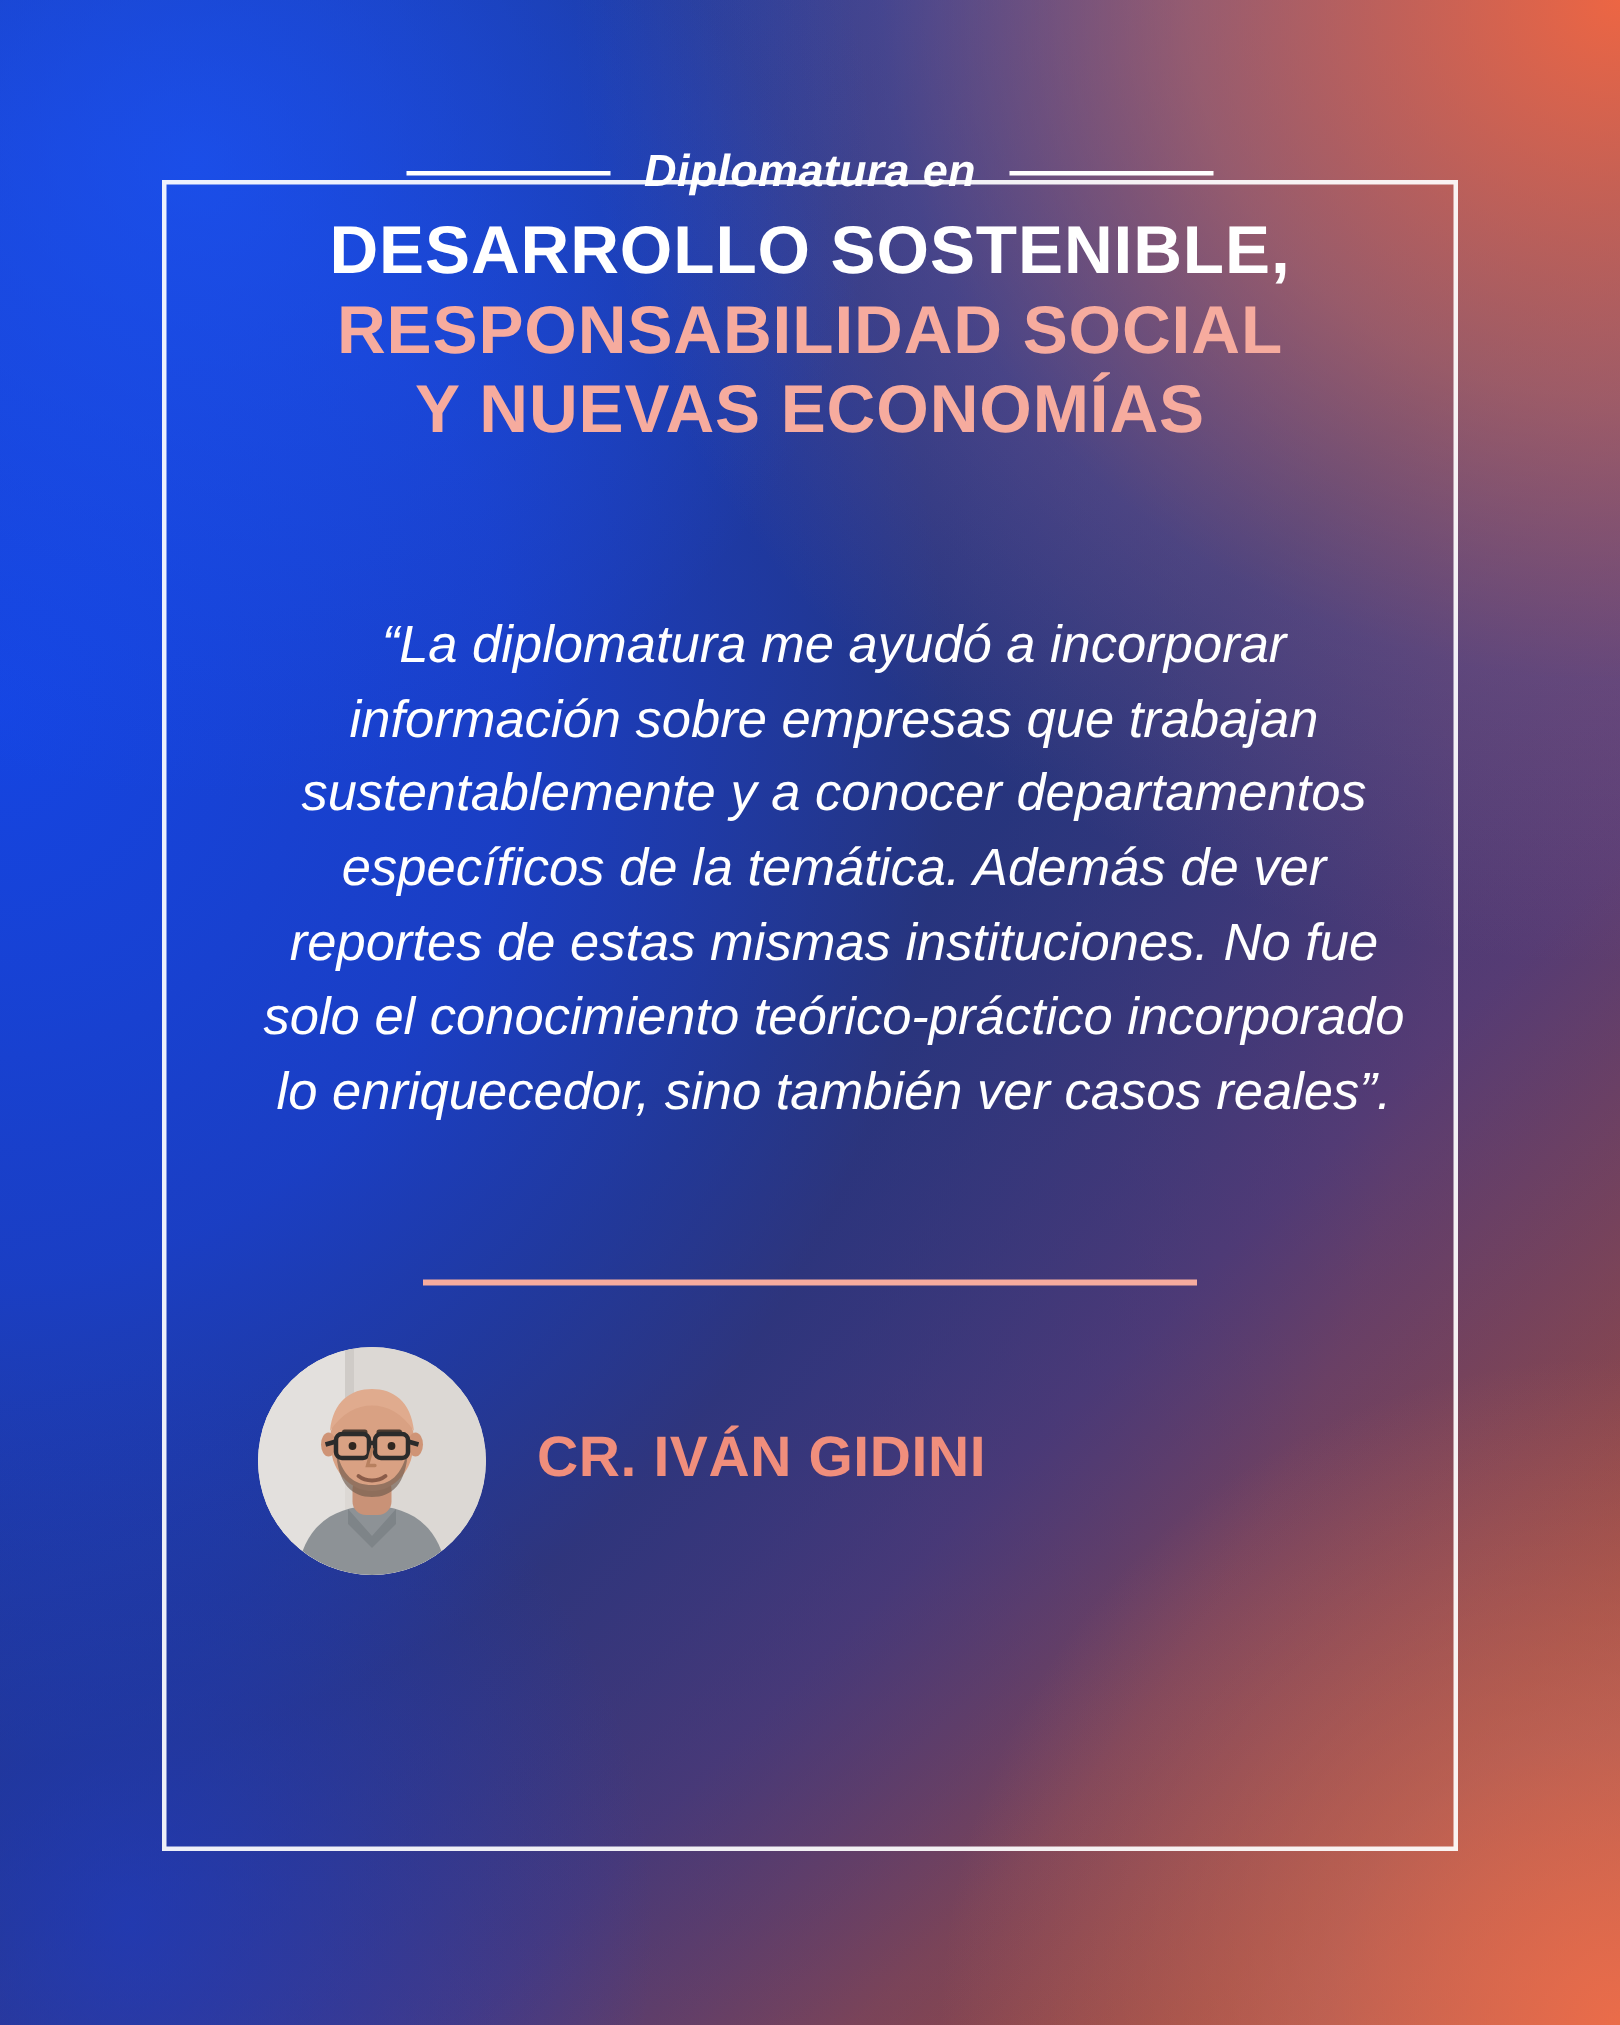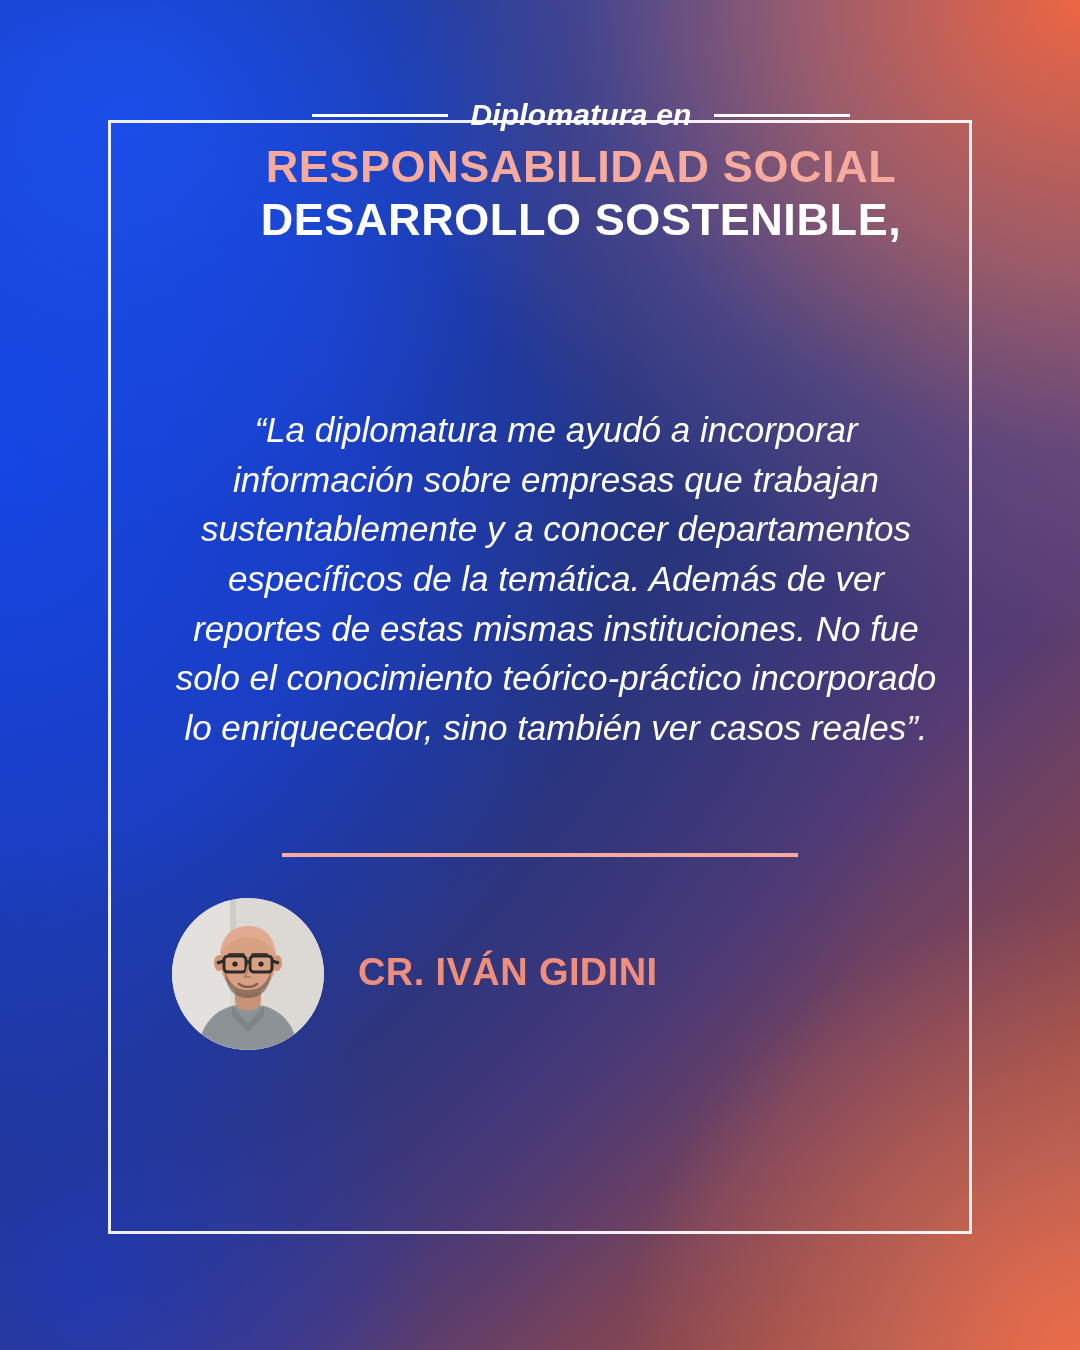"Diplomatura en" .header { padding-left: 41px -> none }
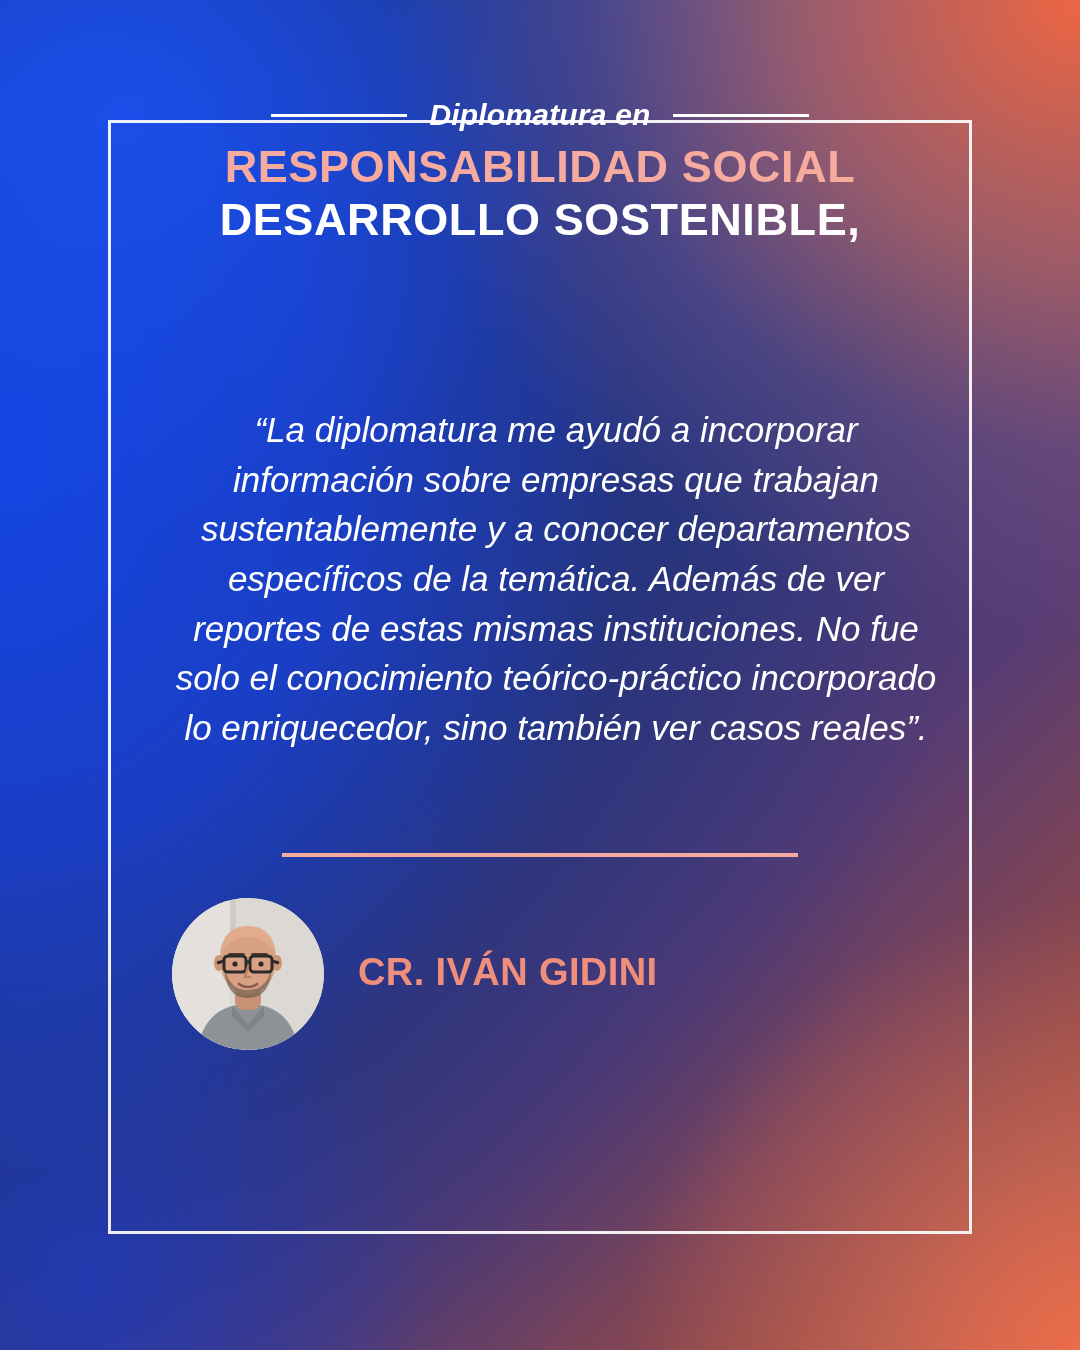"RESPONSABILIDAD SOCIAL" div.title-line { order: before "DESARROLLO SOSTENIBLE," -> after "DESARROLLO SOSTENIBLE," }
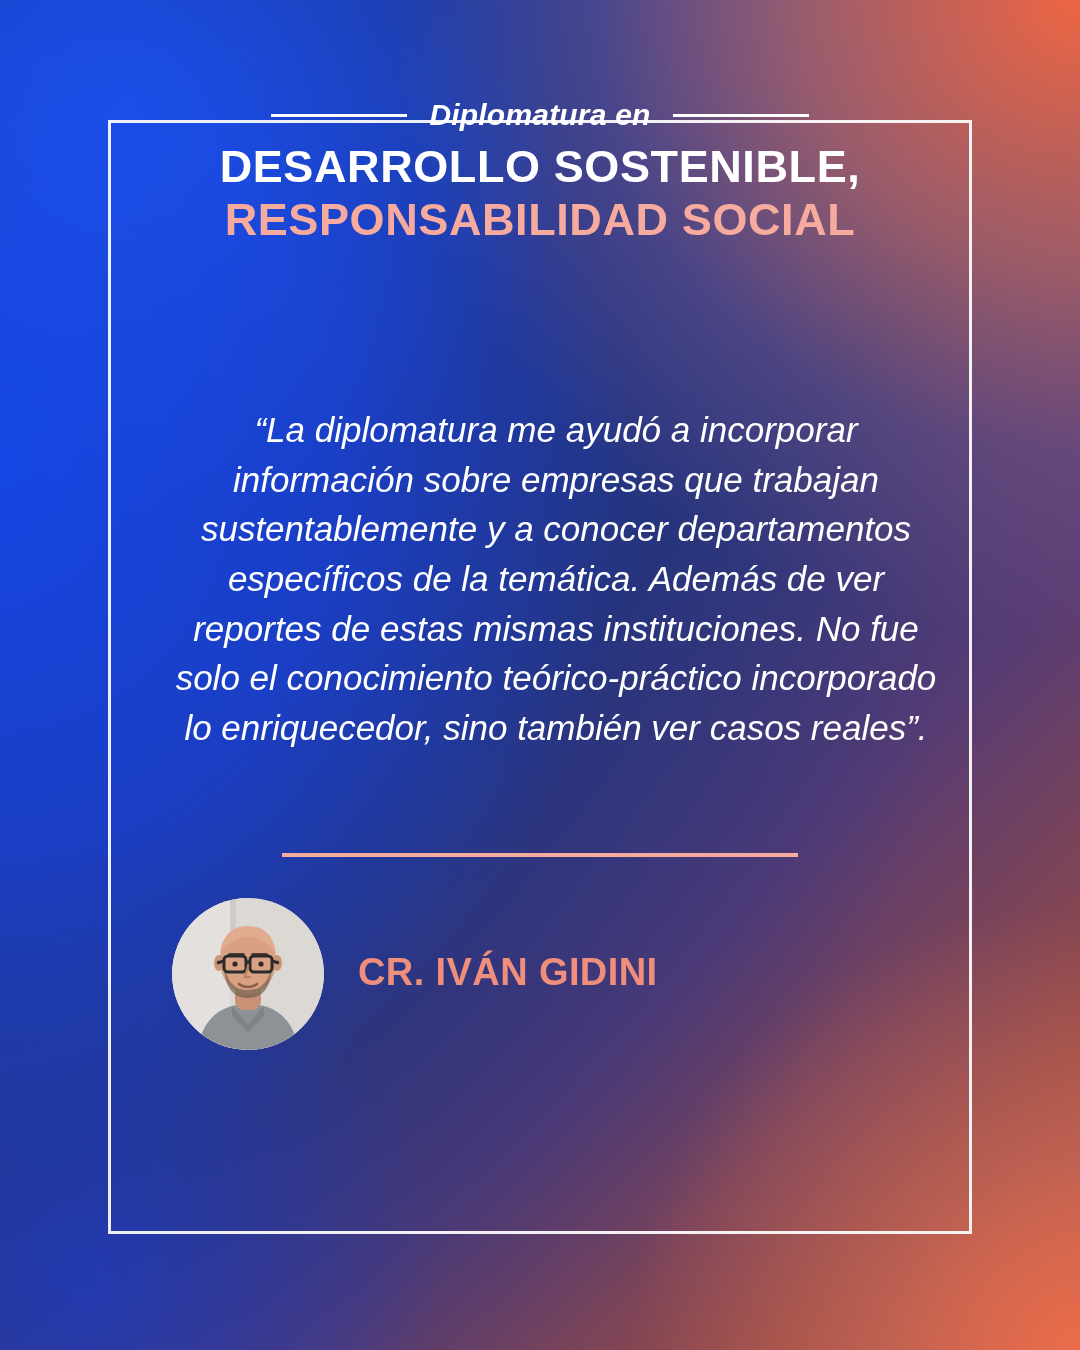"Y NUEVAS ECONOMÍAS" div.title-line { html: none -> <div>Y NUEVAS ECONOMÍAS</div> }
